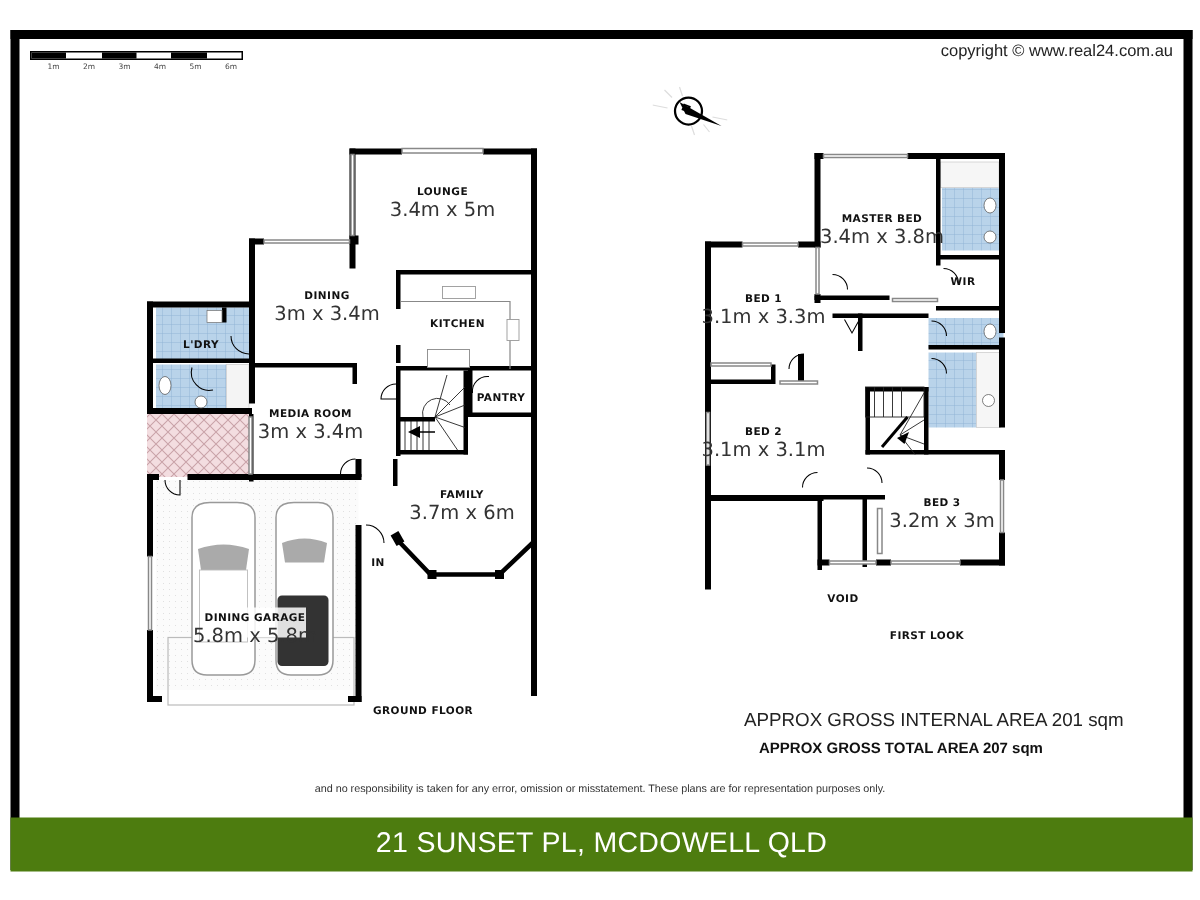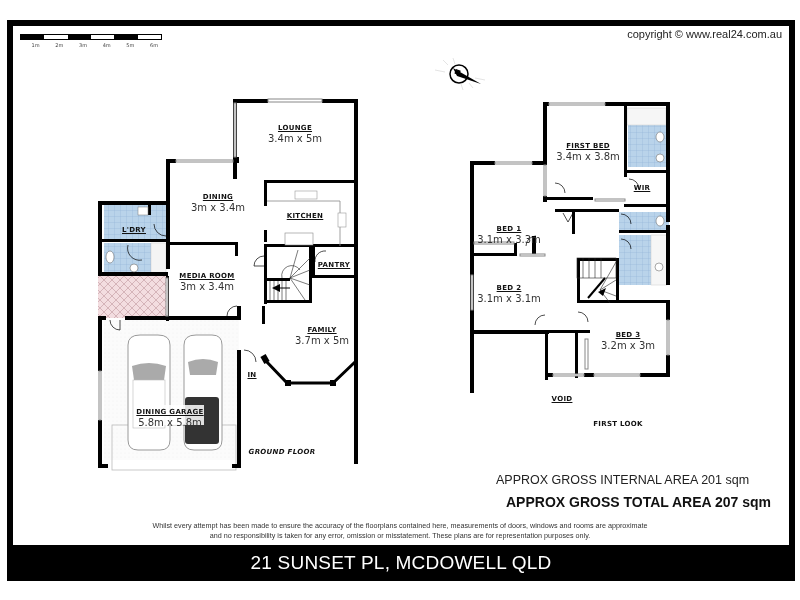"LOUNGE" .lbl .n { text-decoration: underline -> none }
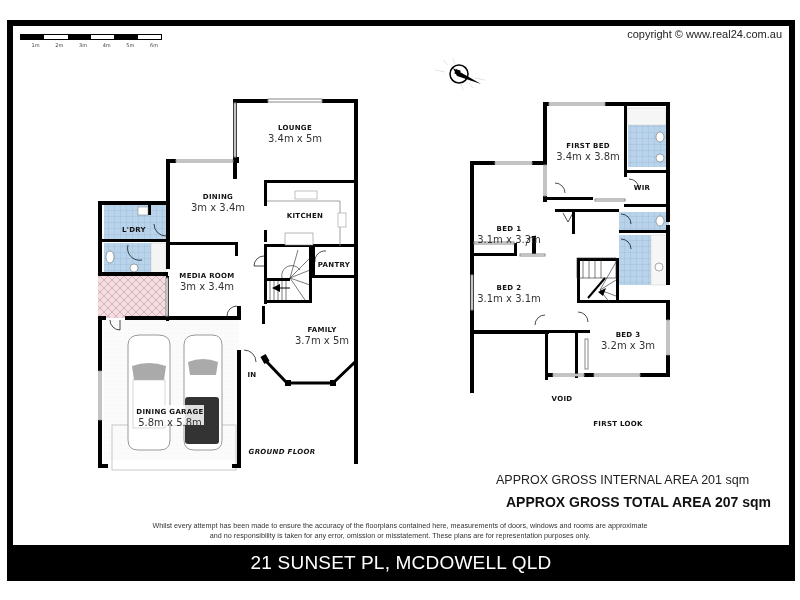"3.4m x 5m" .lbl .d { font-size: 10px -> 13px }
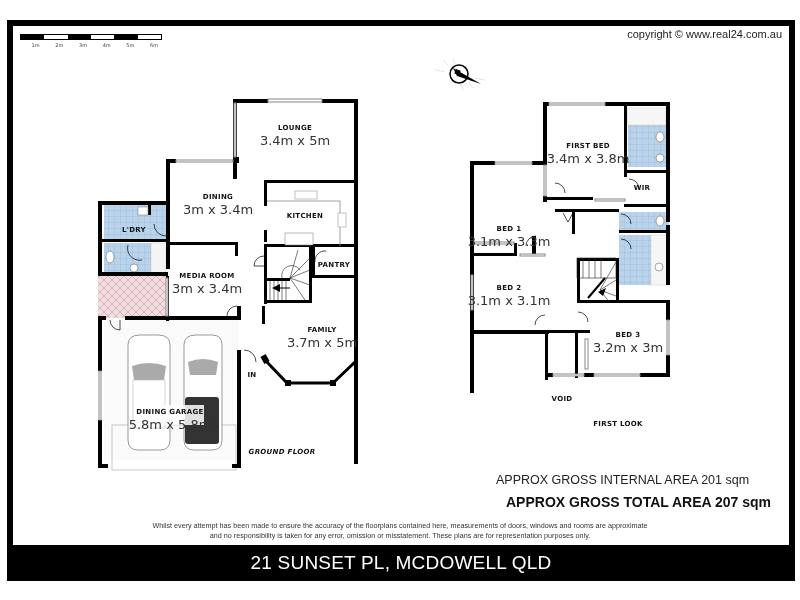"FIRST BED" span.n { text: FIRST -> MASTER }
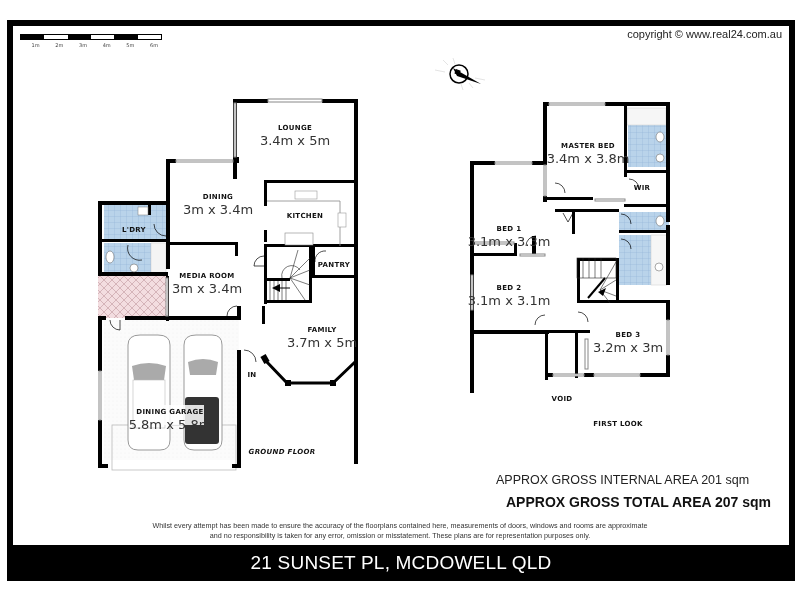"BED 1" div.lbl { margin-top: 30px -> none }
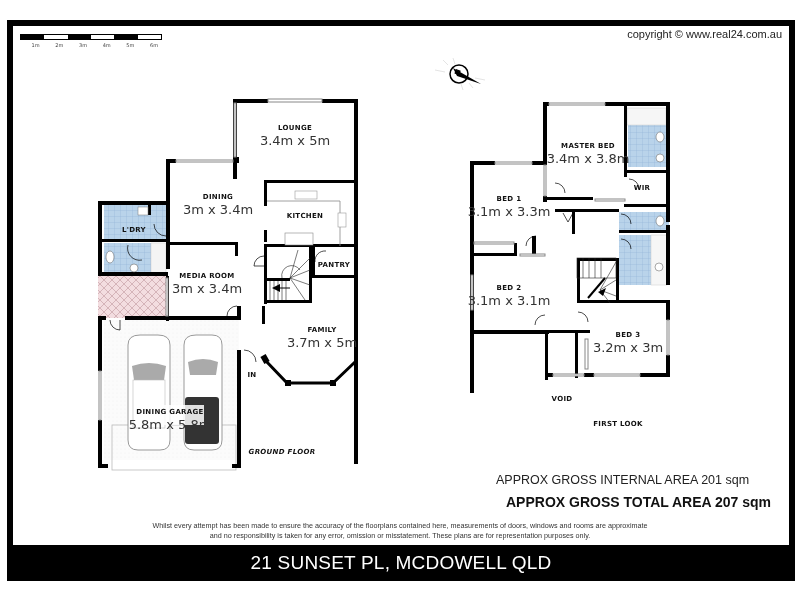"FAMILY" div.lbl { left: 322px -> 308px }
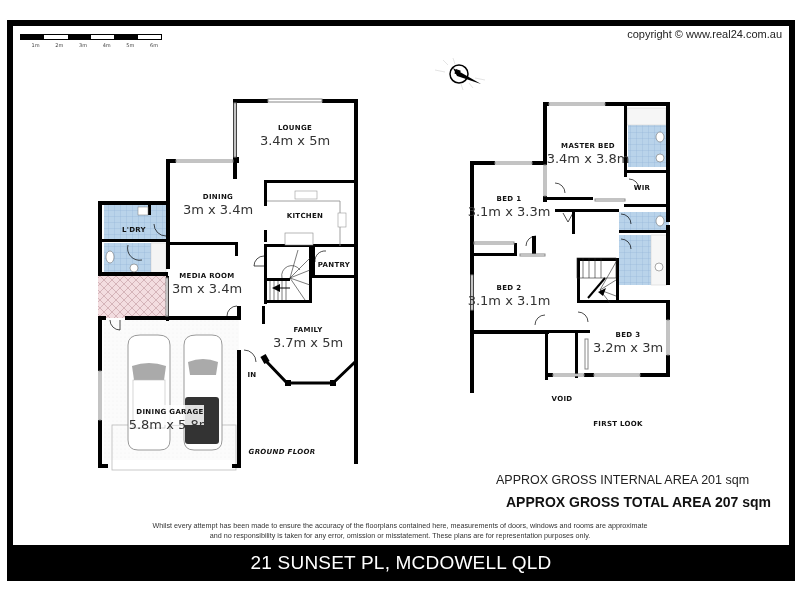"3.7m x 5m" span.d { text: 5m -> 6m }
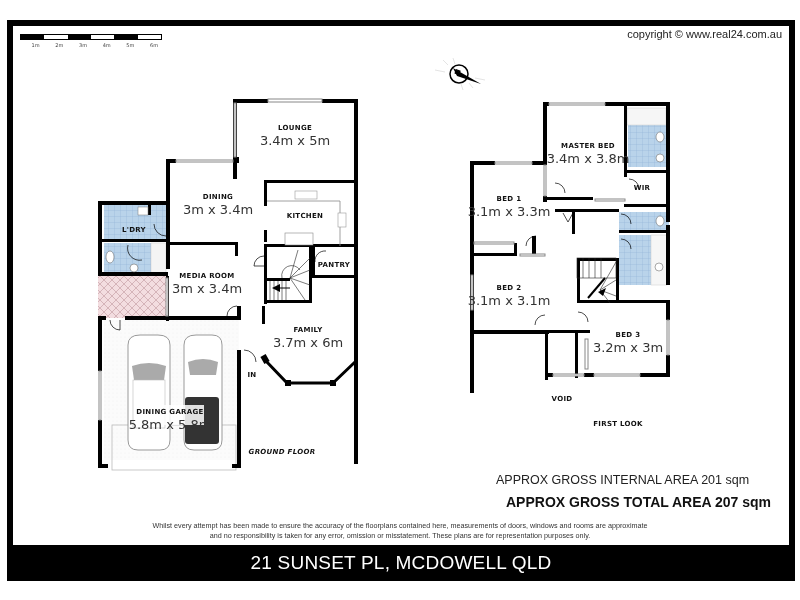"GROUND FLOOR" div.floor-title { font-style: italic -> none; top: 448px -> 470px }
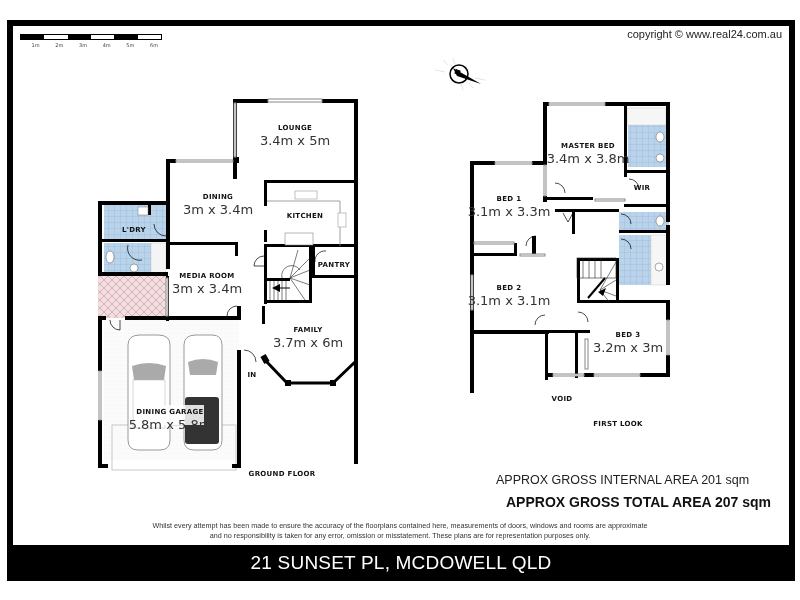"APPROX GROSS TOTAL AREA 207" .area2 { font-size: 14px -> 10px }
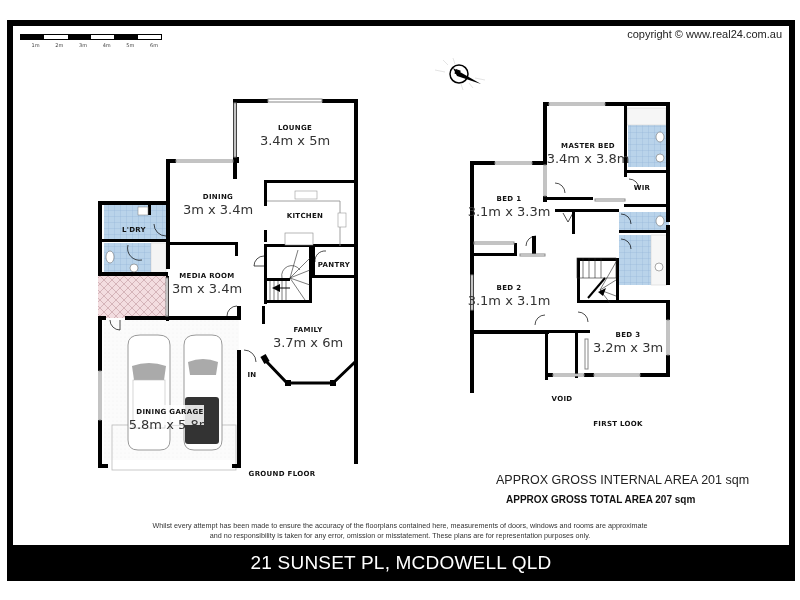"Whilst every attempt has been" div { html: <div>Whilst every attempt has been made to ensure the accuracy of the floorplans contained here, measurements of doors, windows and rooms are approximate</div> -> none }
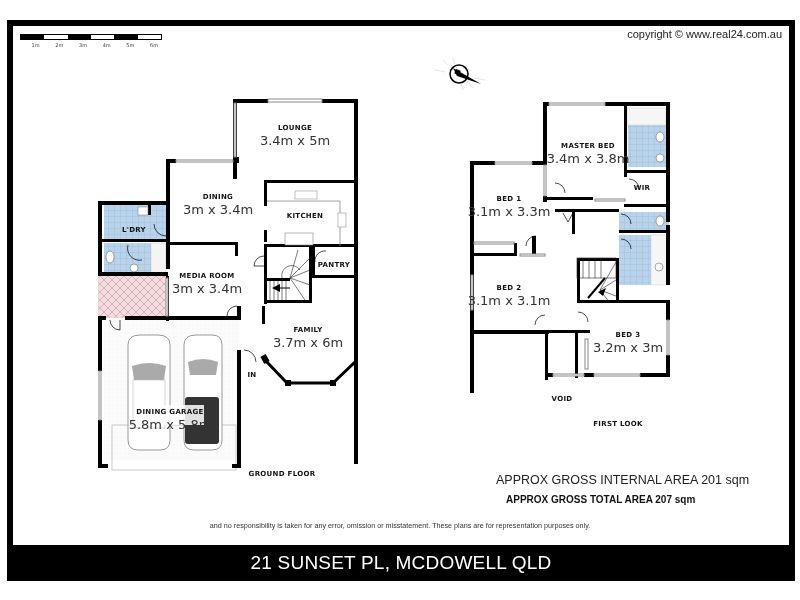"21 SUNSET PL, MCDOWELL QLD" .banner { background: #000000 -> #4d7c0f }
